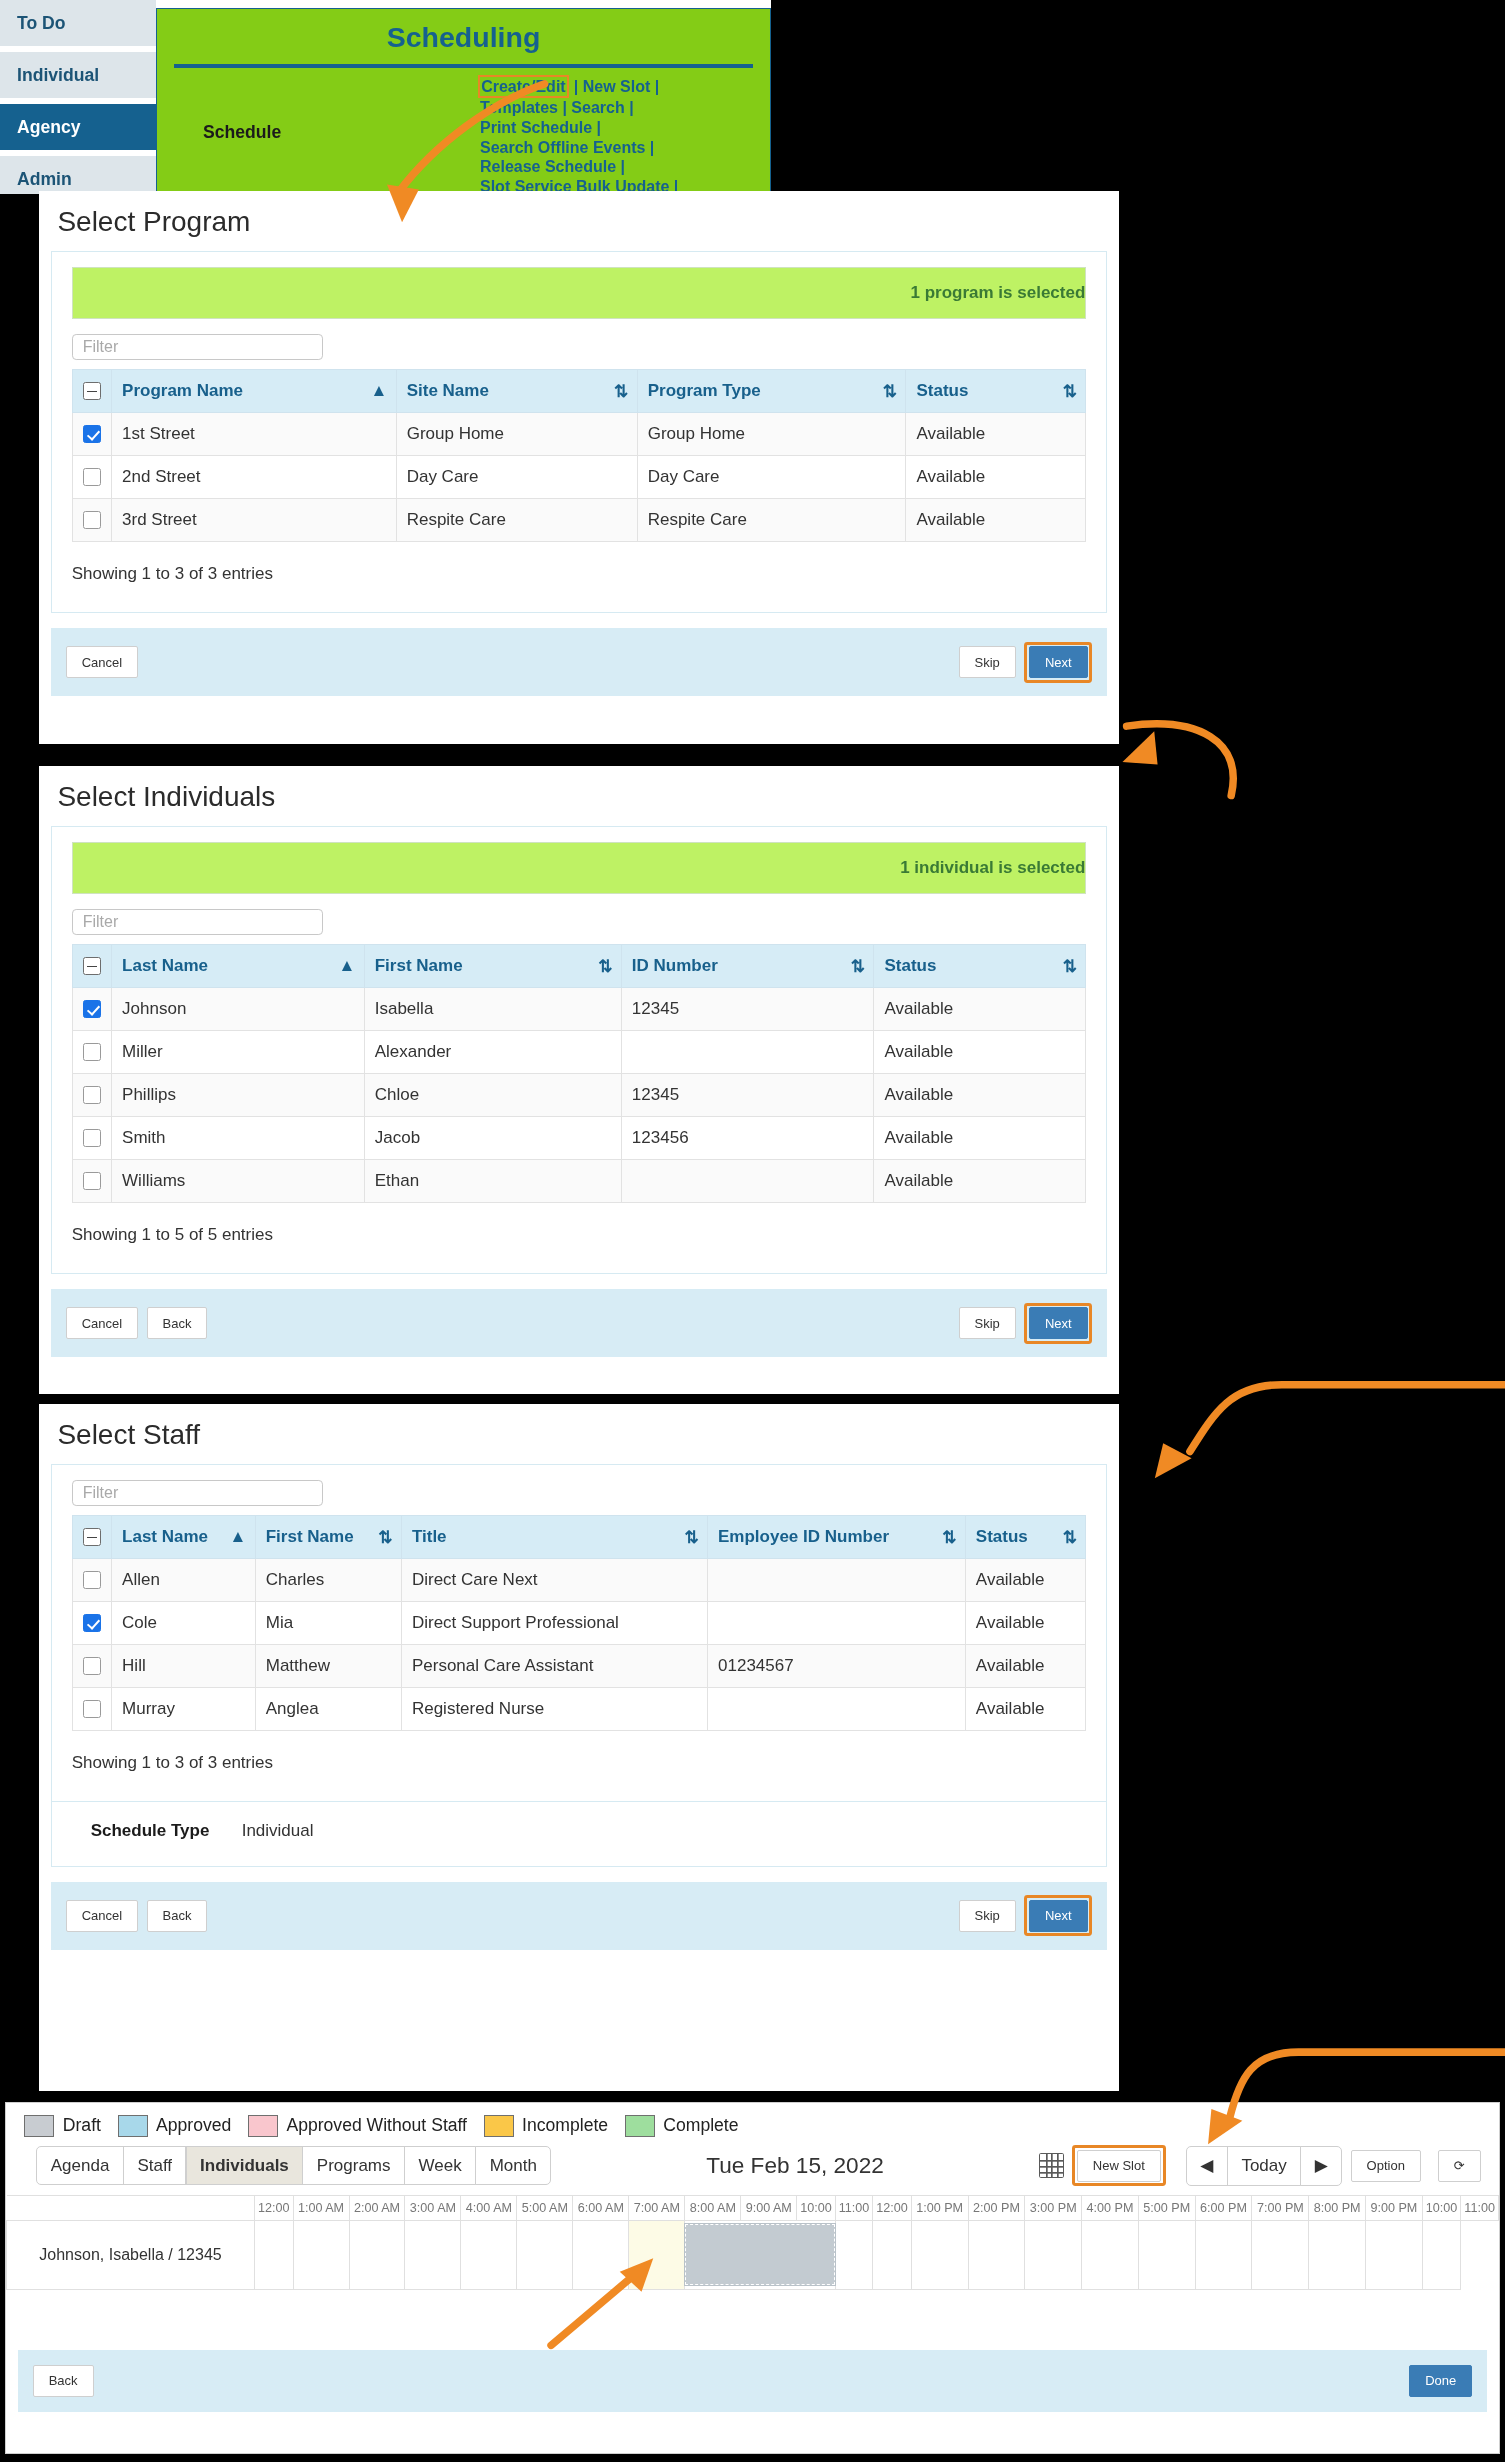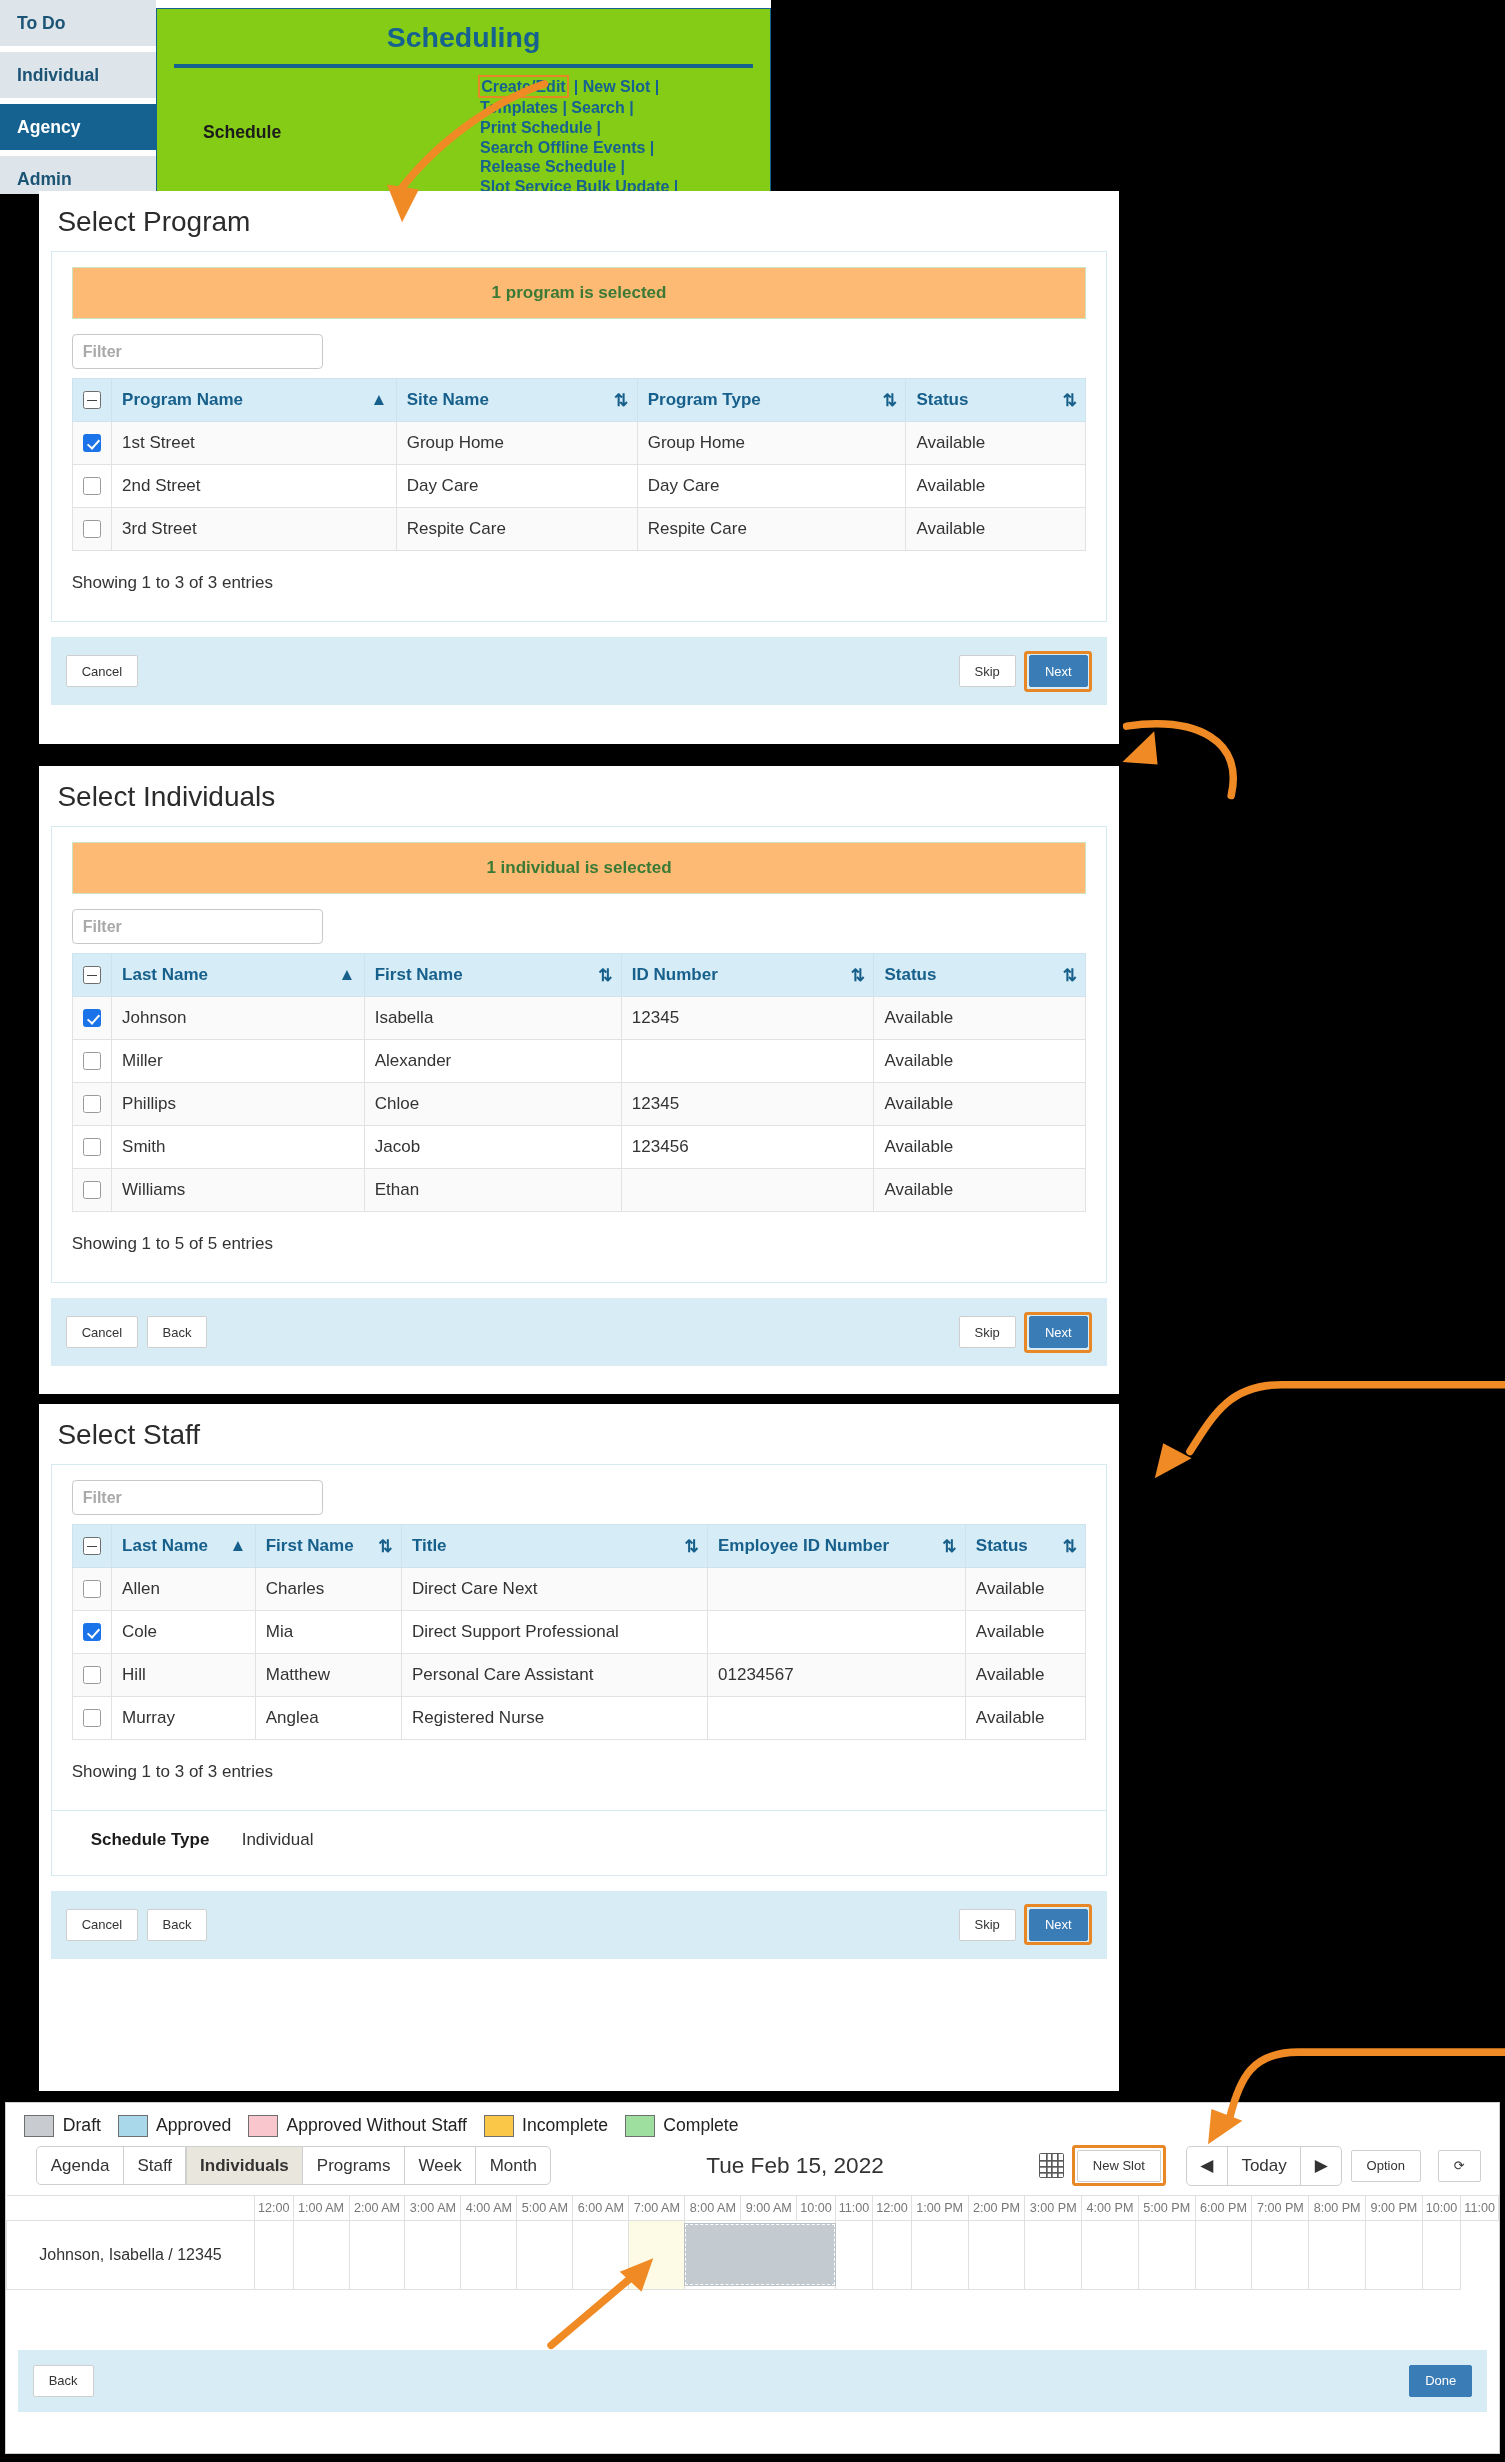"1 program is selected" .alert-selected { background: #fdba74 -> #bef264; text-align: center -> right }
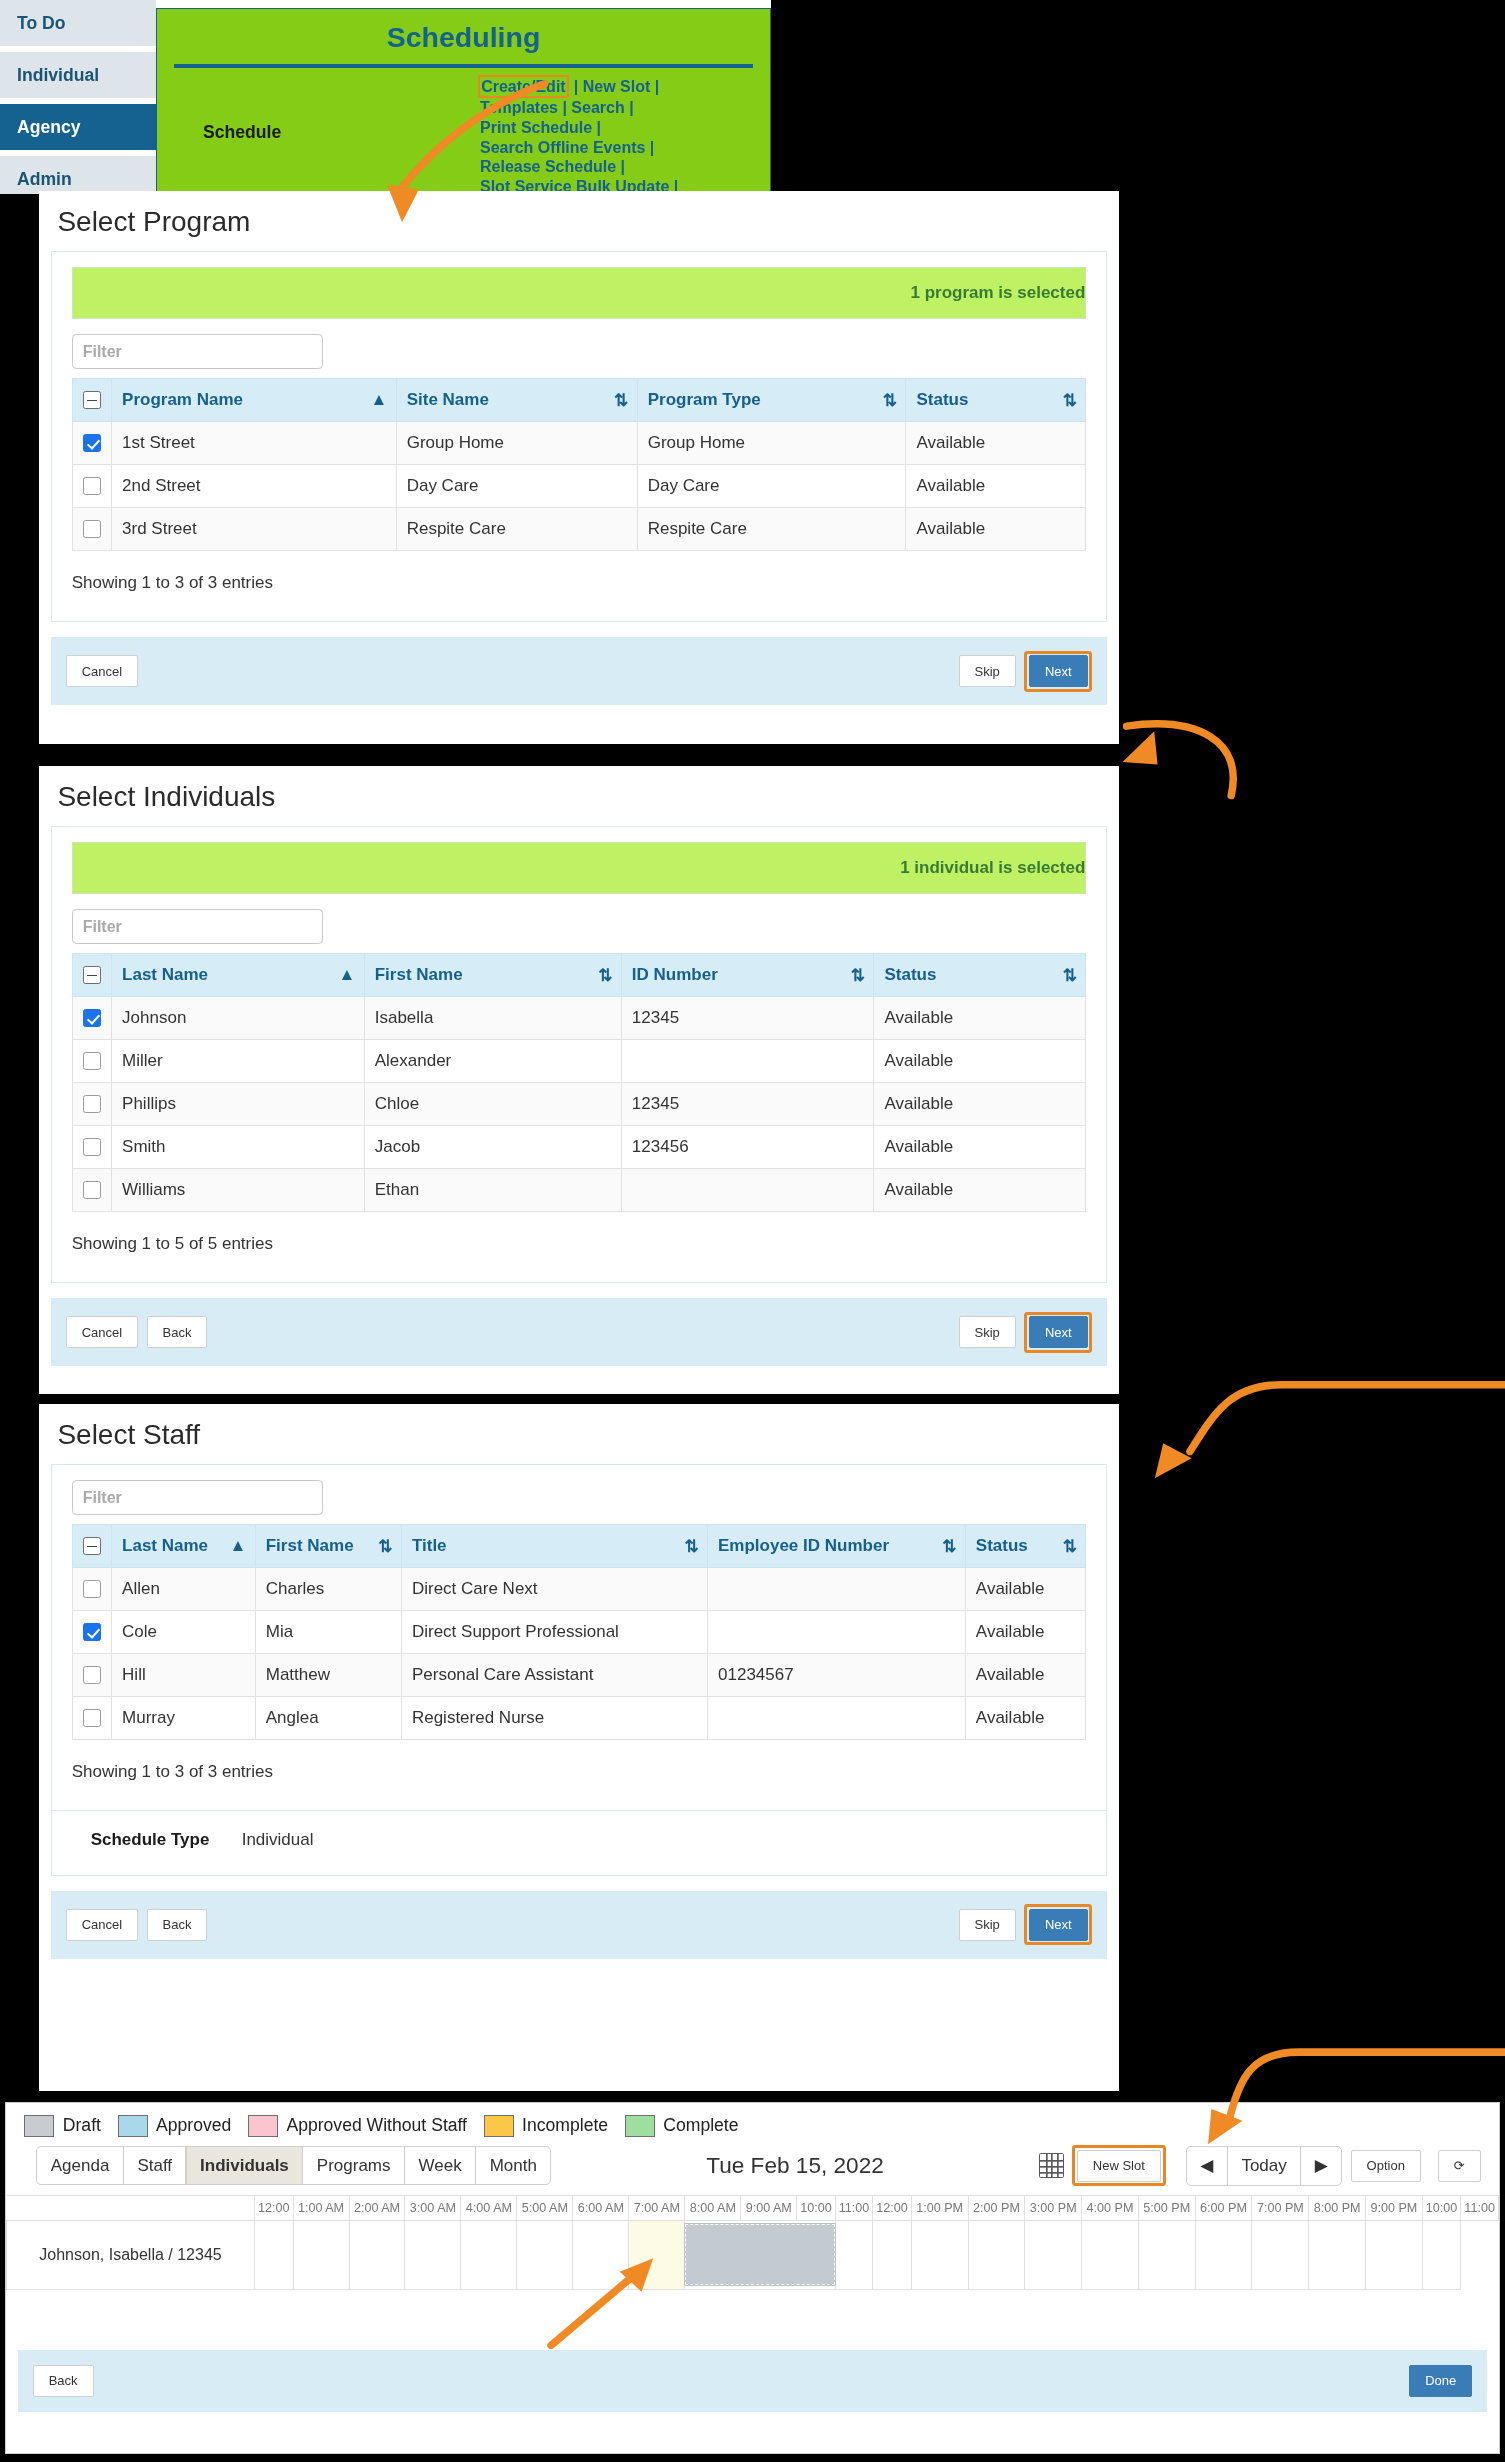"Filter" .filter-input { font-weight: bold -> none; height: 35px -> 26px }
